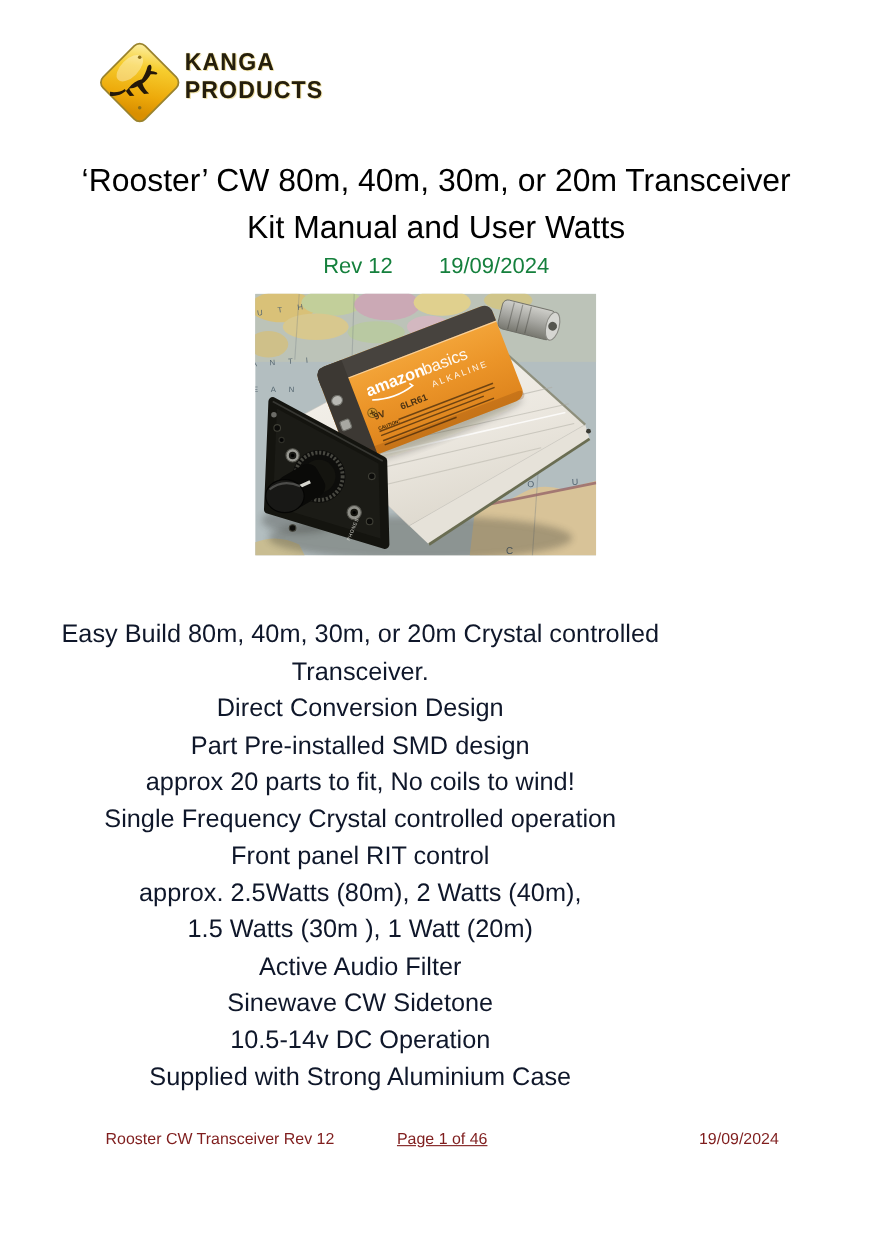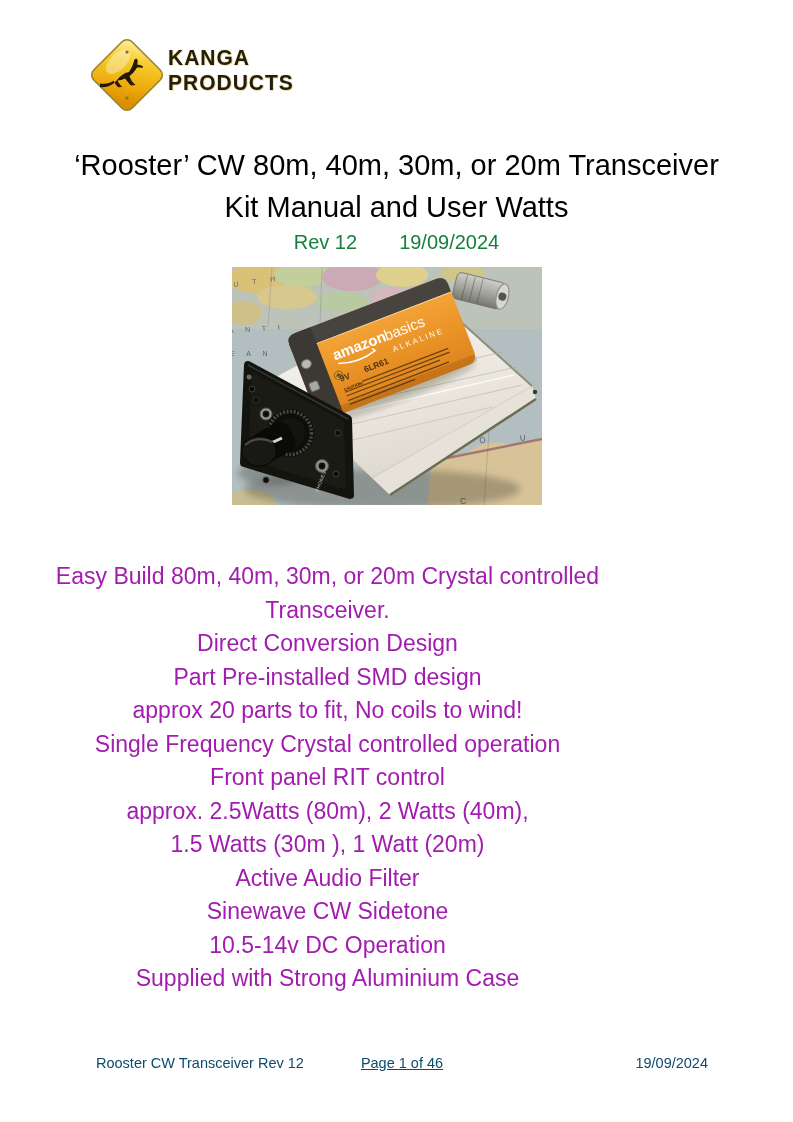"Easy Build 80m, 40m, 30m," .features { color: #a21caf -> #0f172a }
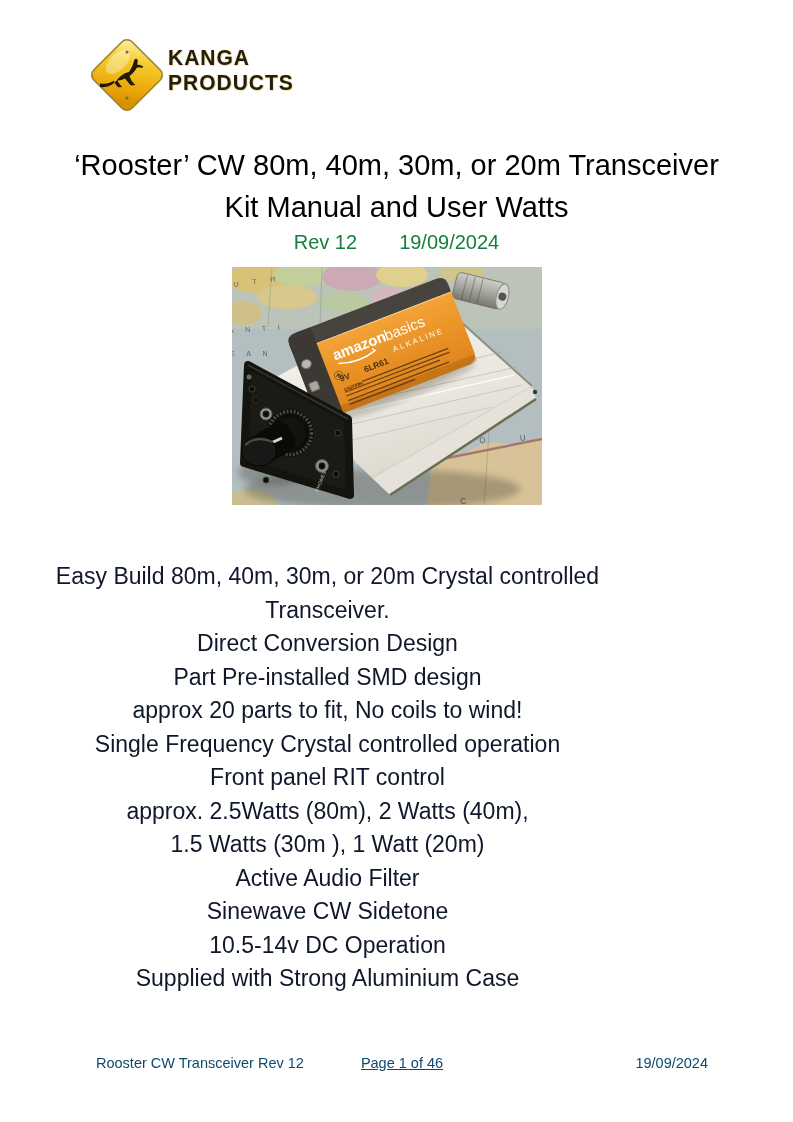"Rooster CW Transceiver Rev 12" .footer { color: #0c4a6e -> #7f1d1d; top: 1055px -> 1028px }
